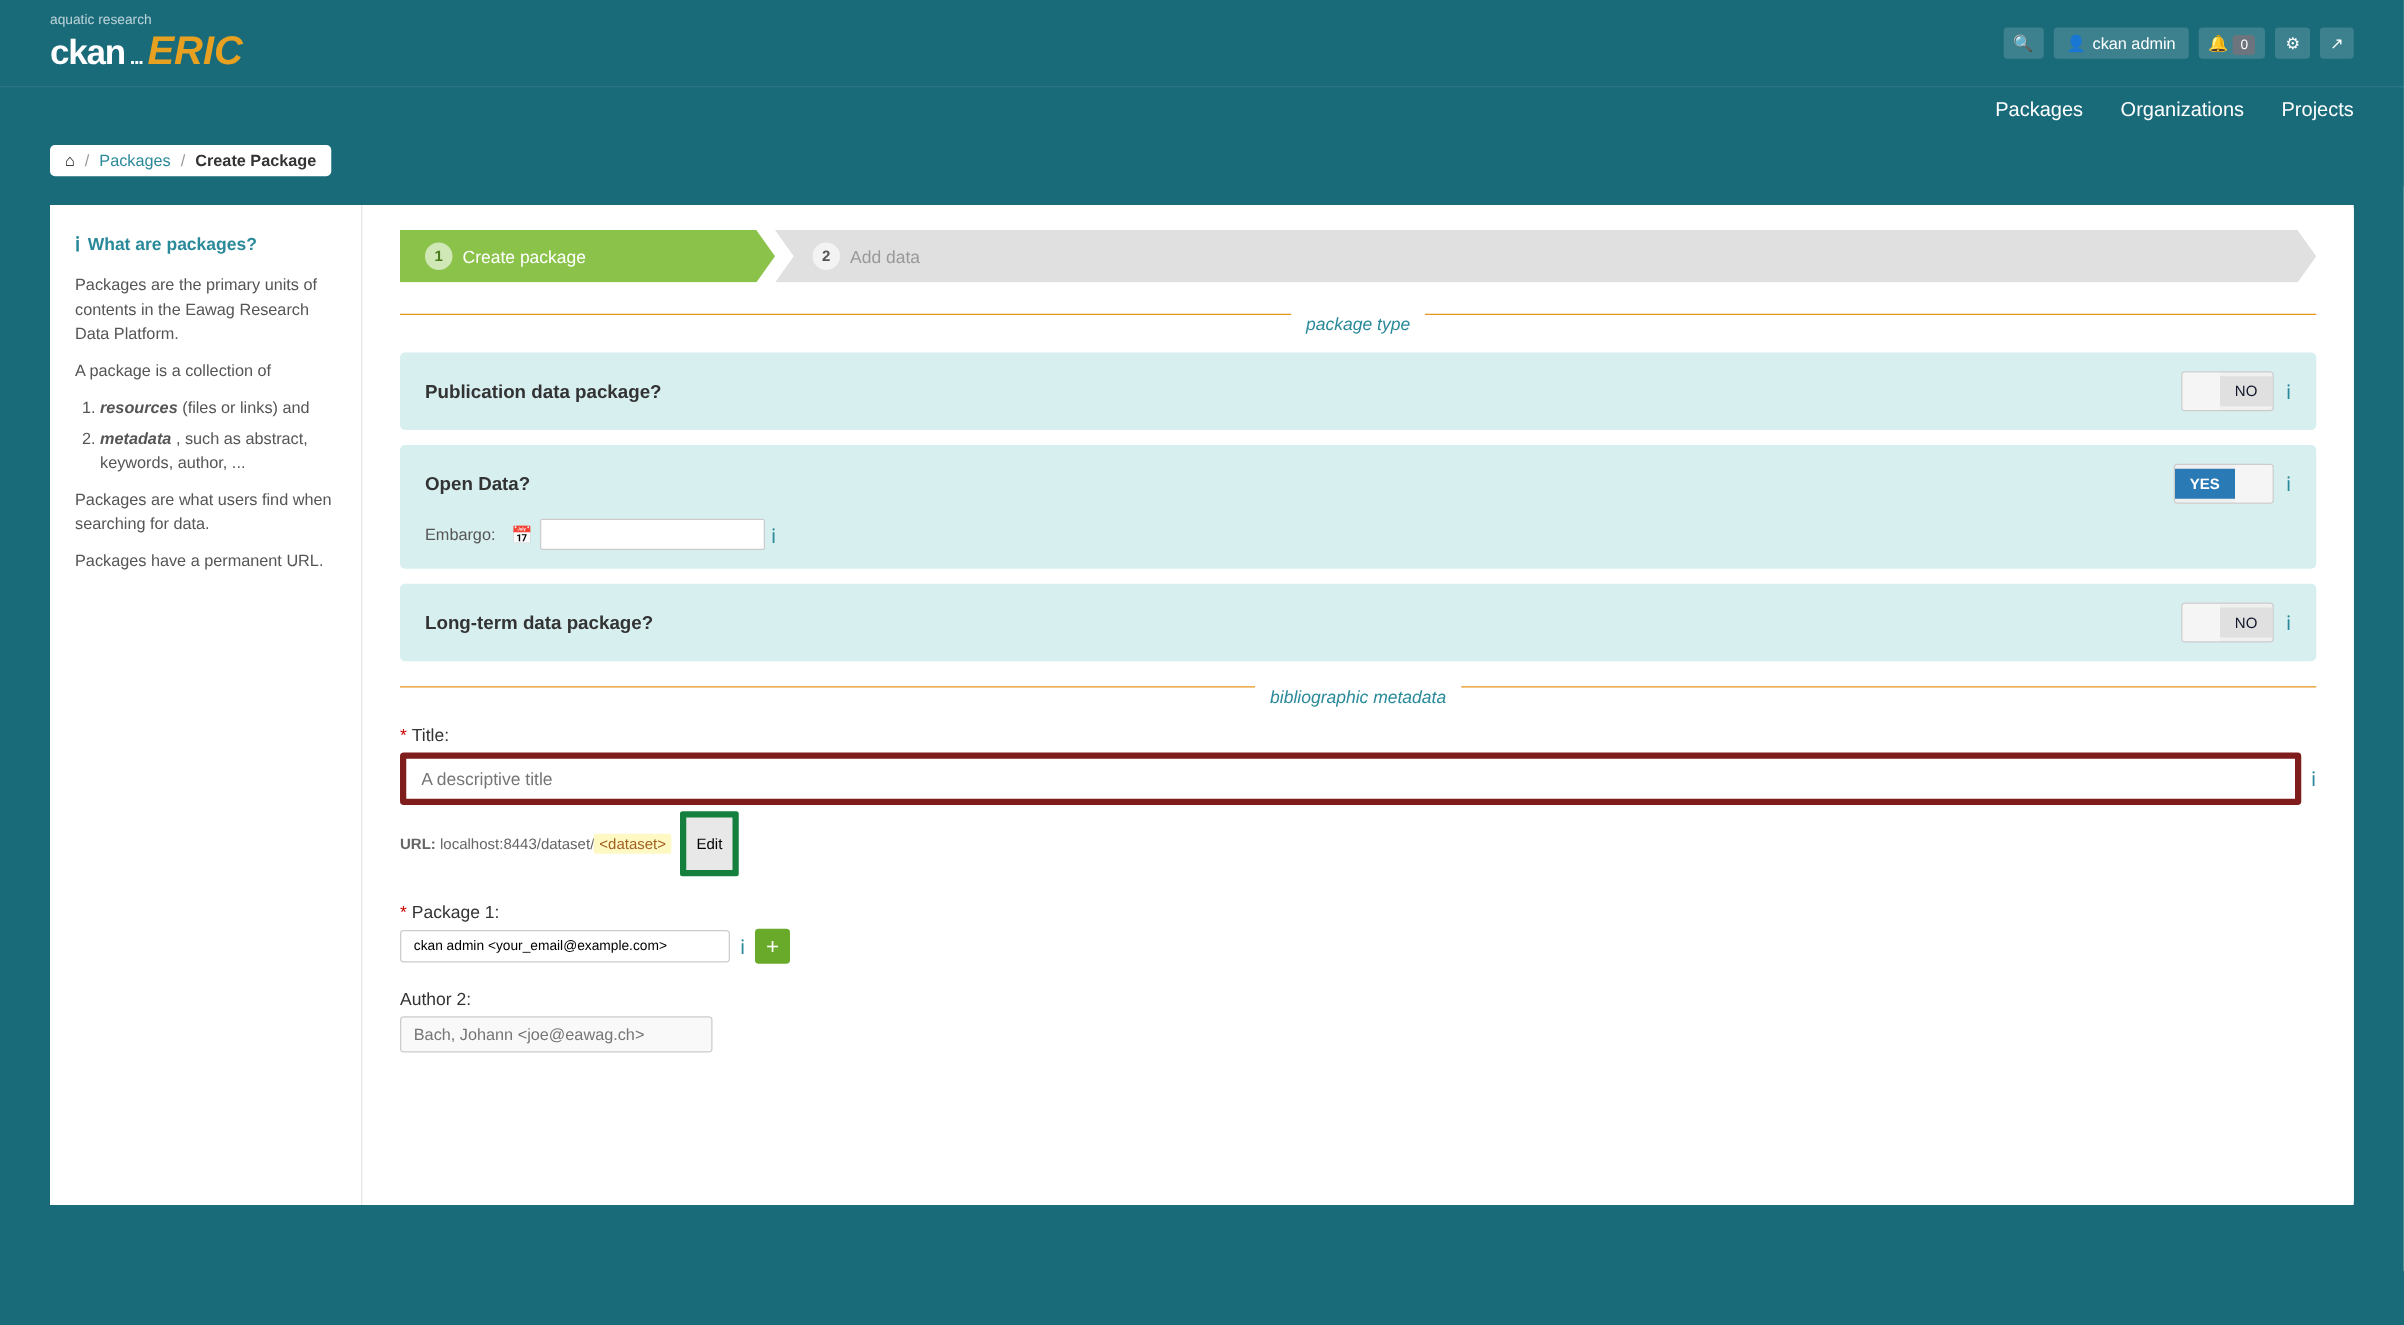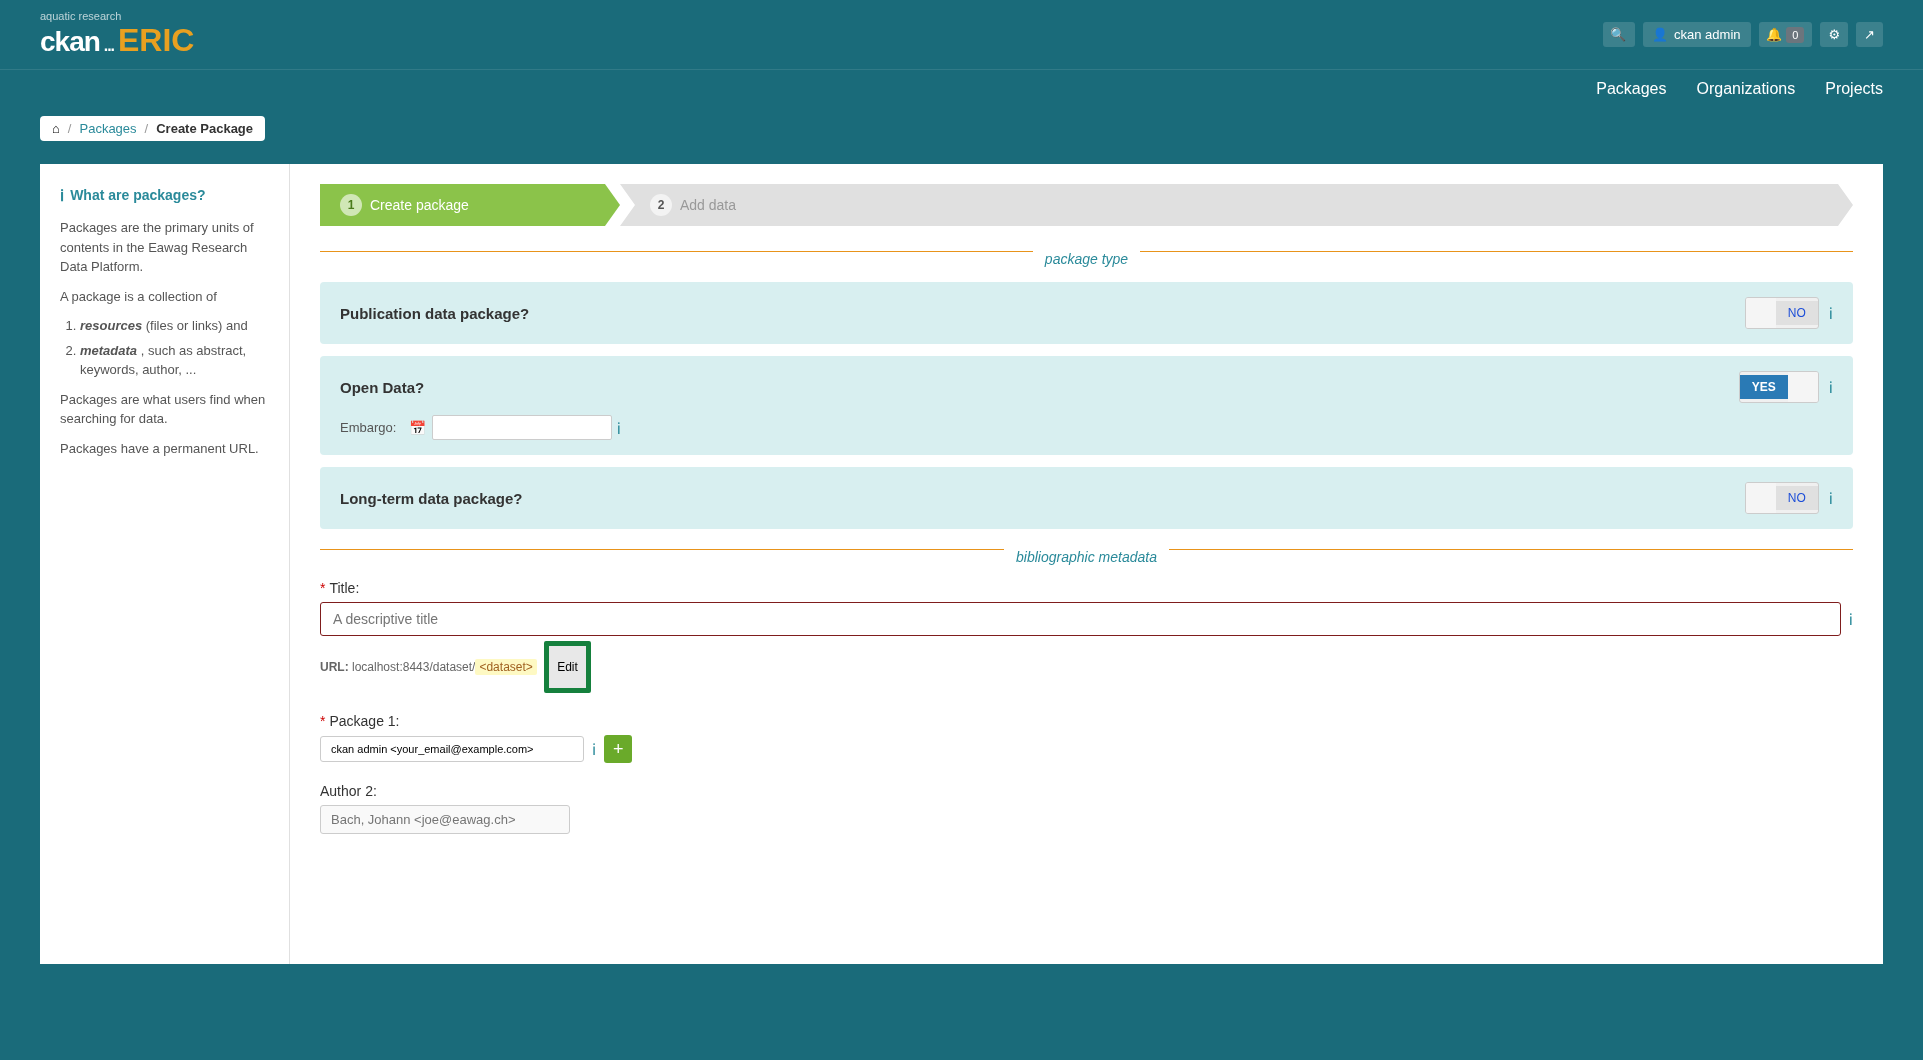"ERIC" .logo-eric { font-style: none -> italic }
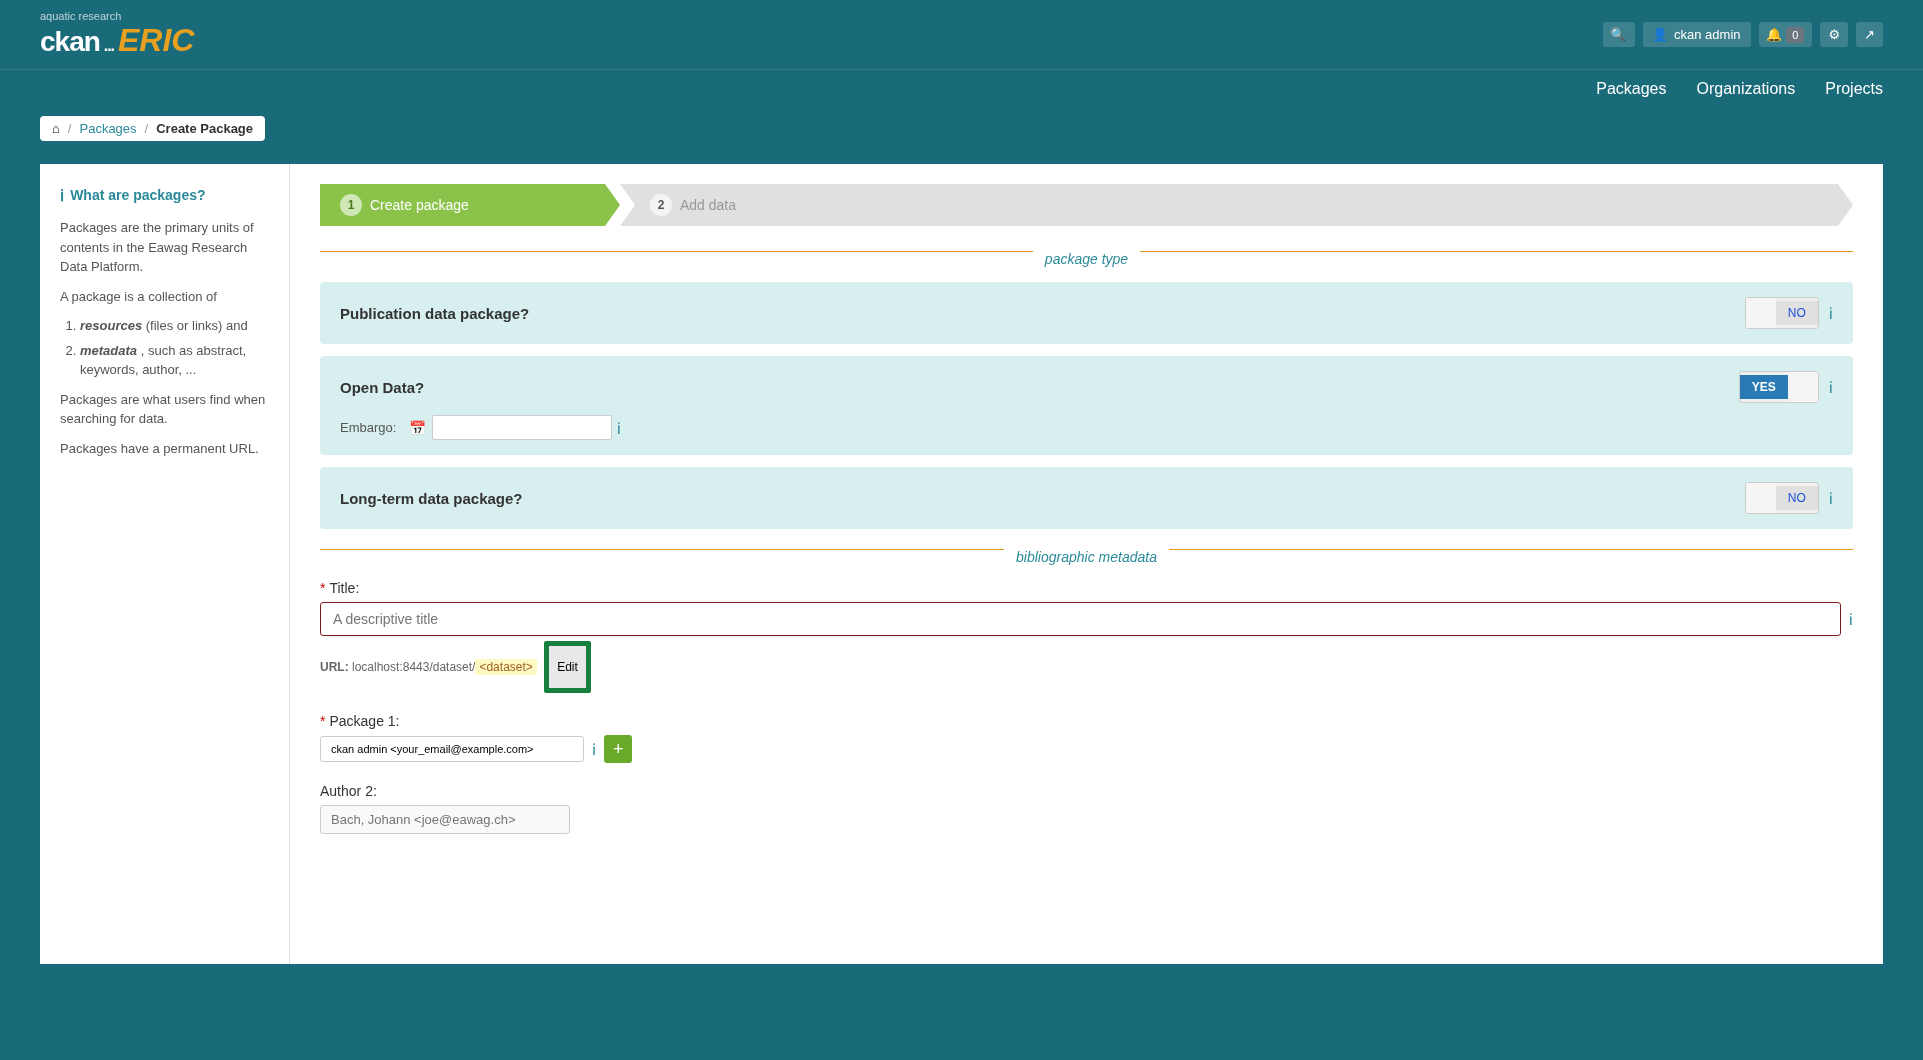"NO" .toggle-btn-no-active { color: #1d4ed8 -> #0f172a }
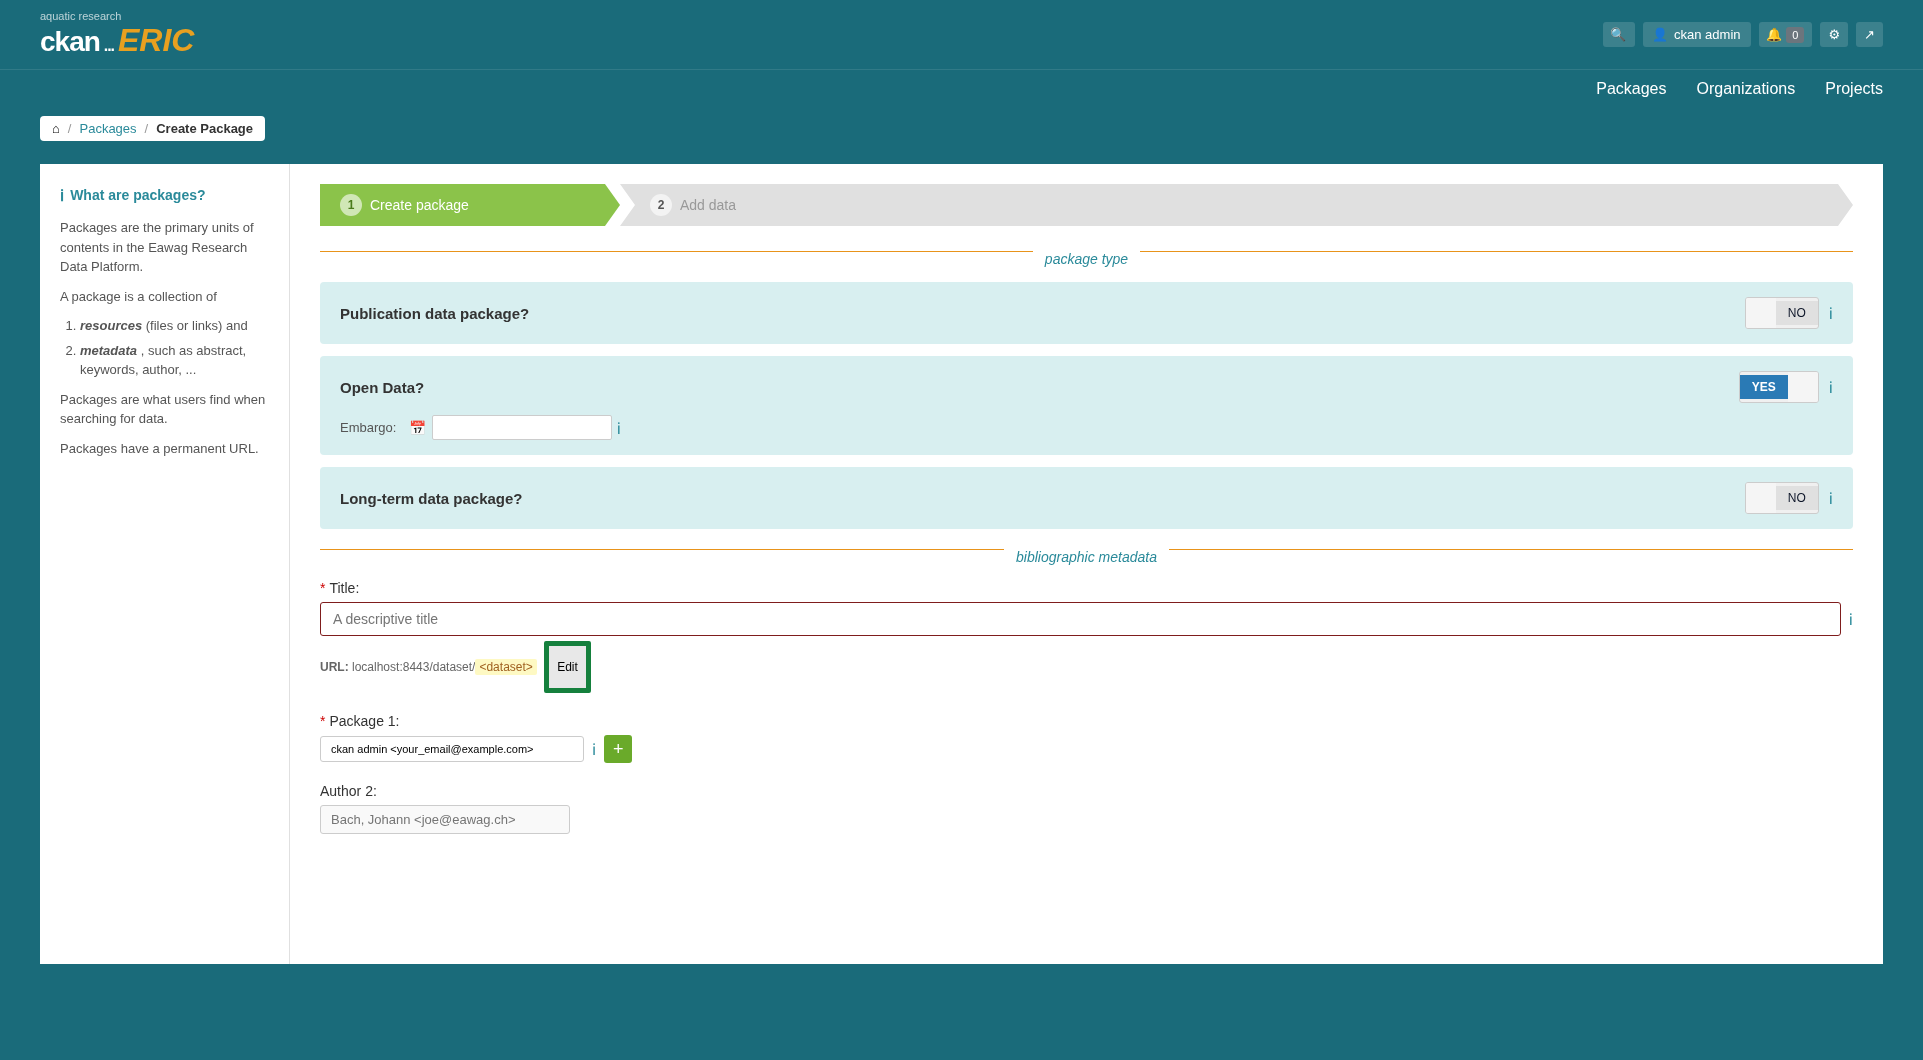"A descriptive title" .field-input { border: 1px solid #7f1d1d -> 5px solid #7f1d1d }
